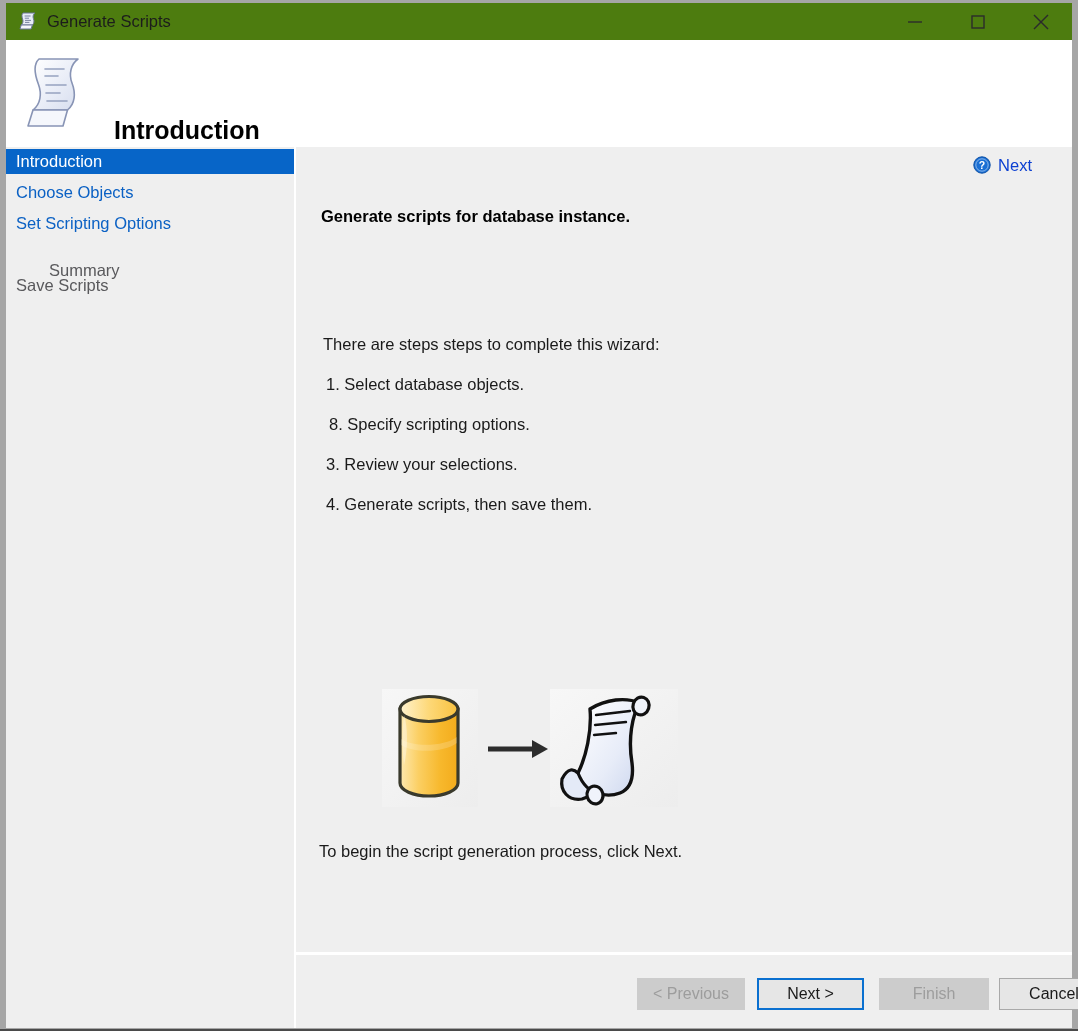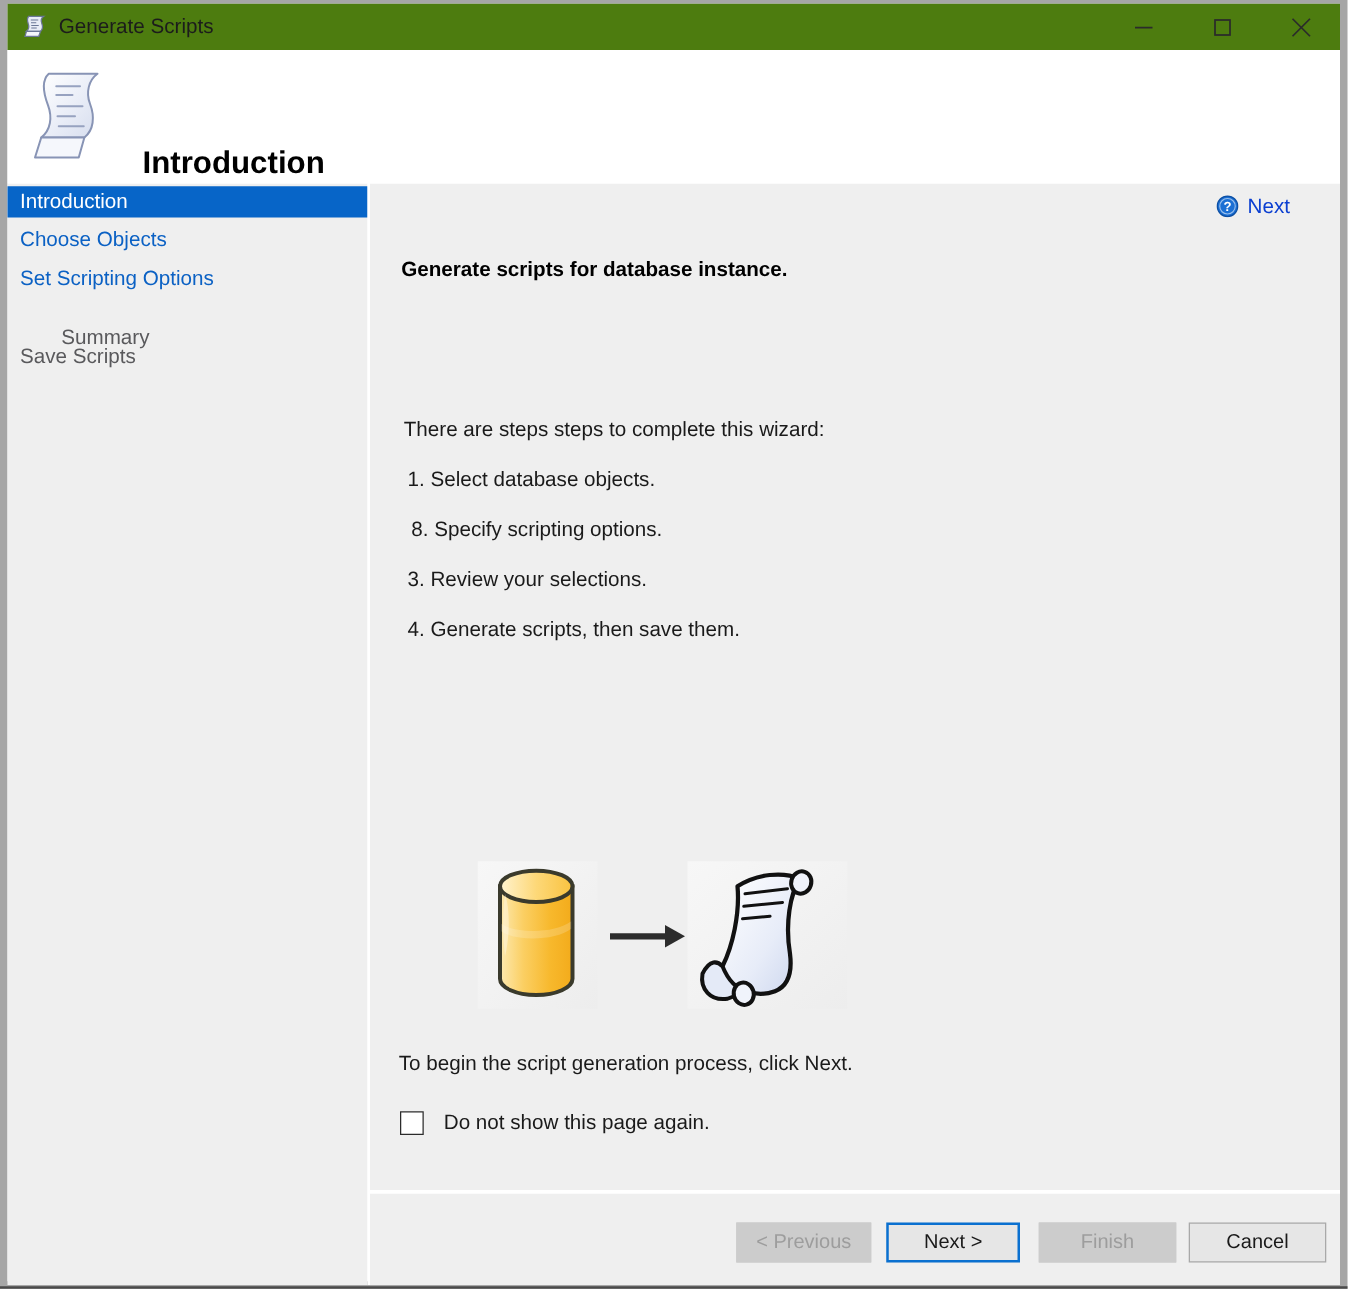"Do not show this page" div { html: <div> <span></span> <span>Do not show this page again.</span> </div> -> none }
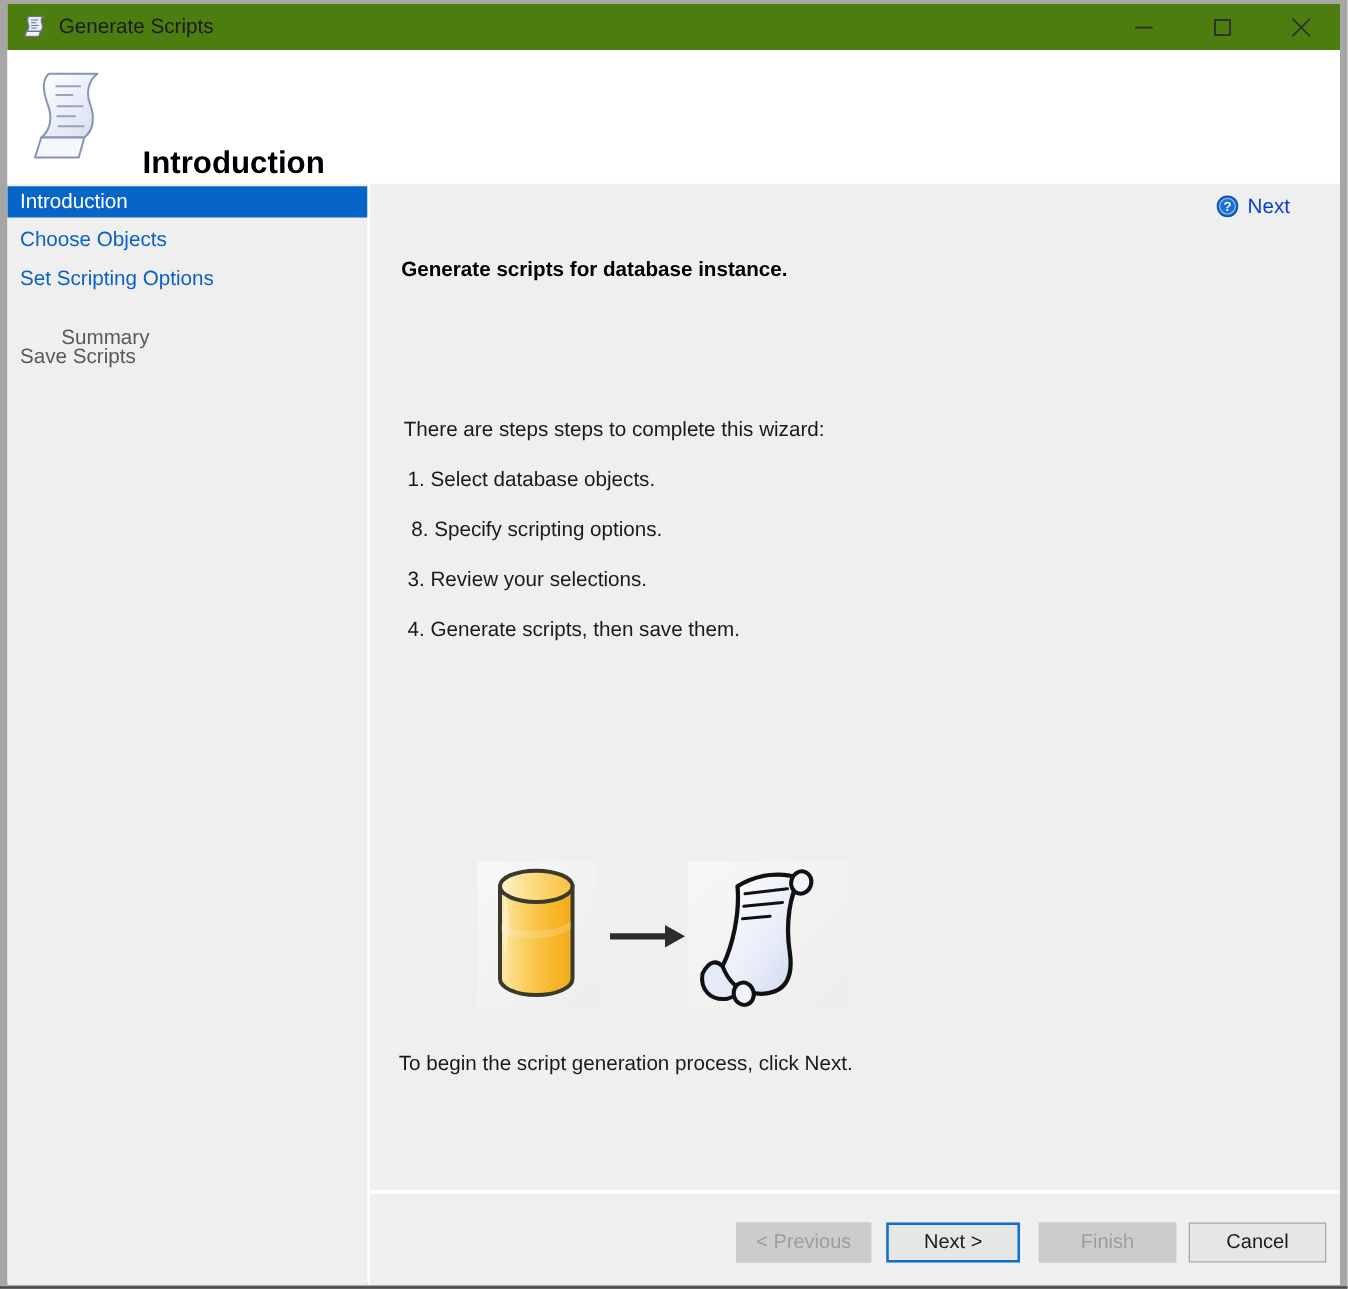"< Previous" .fbtn { margin-left: none -> 48px }
